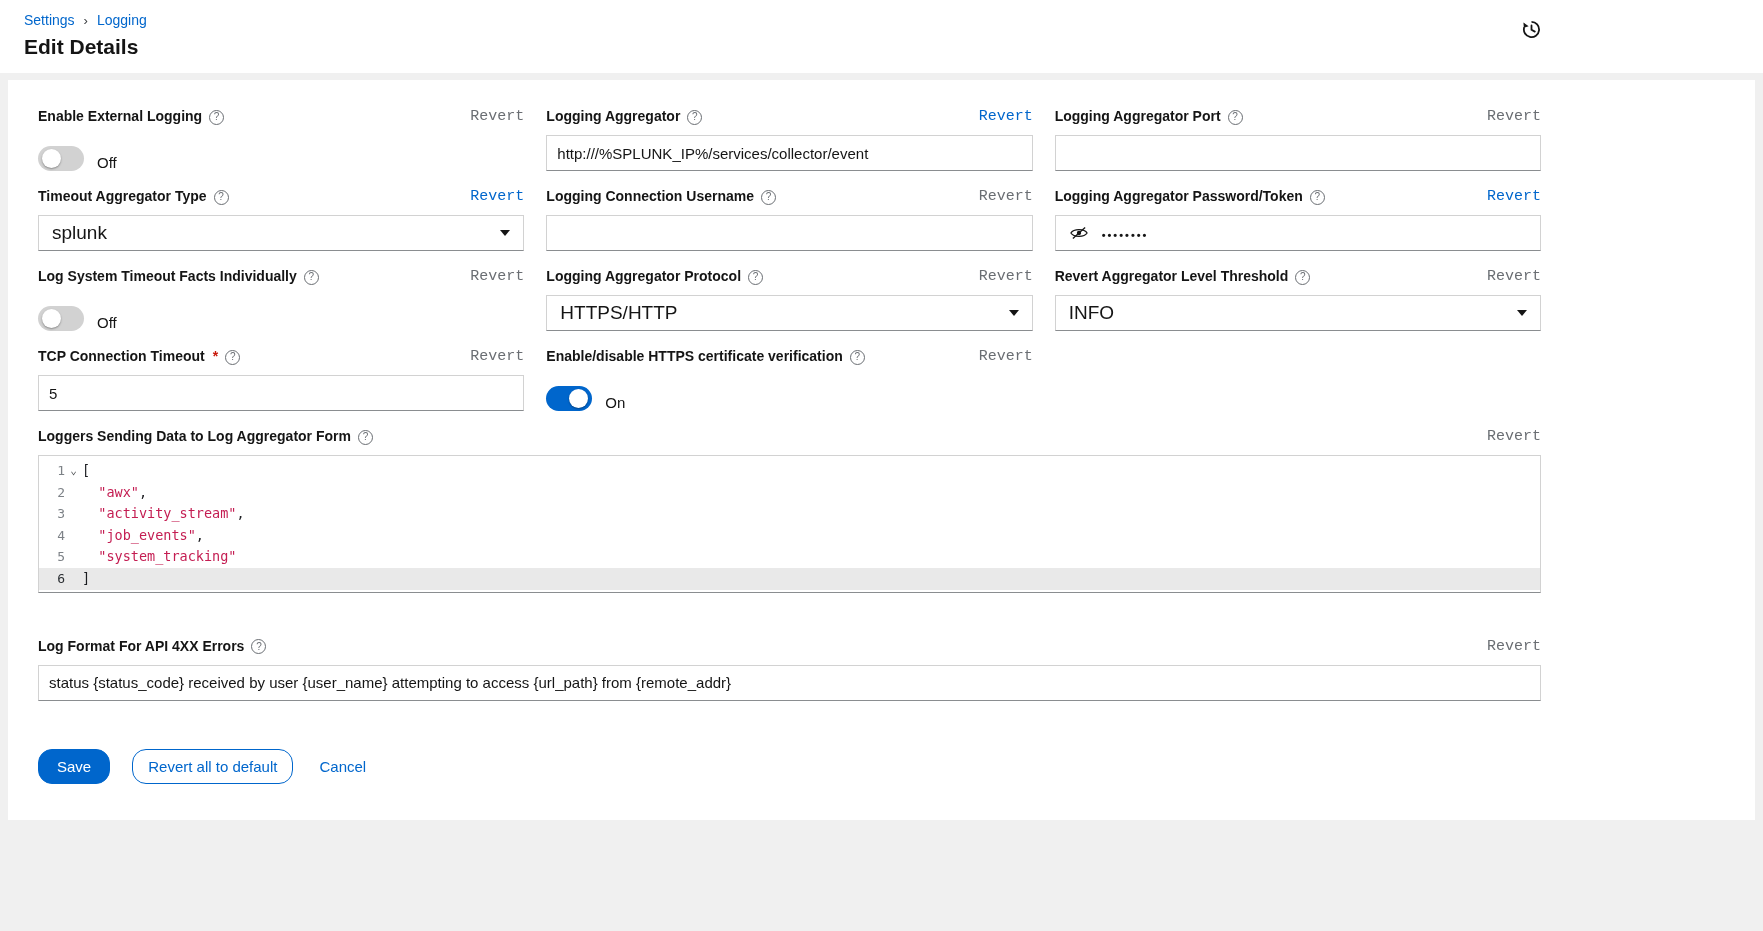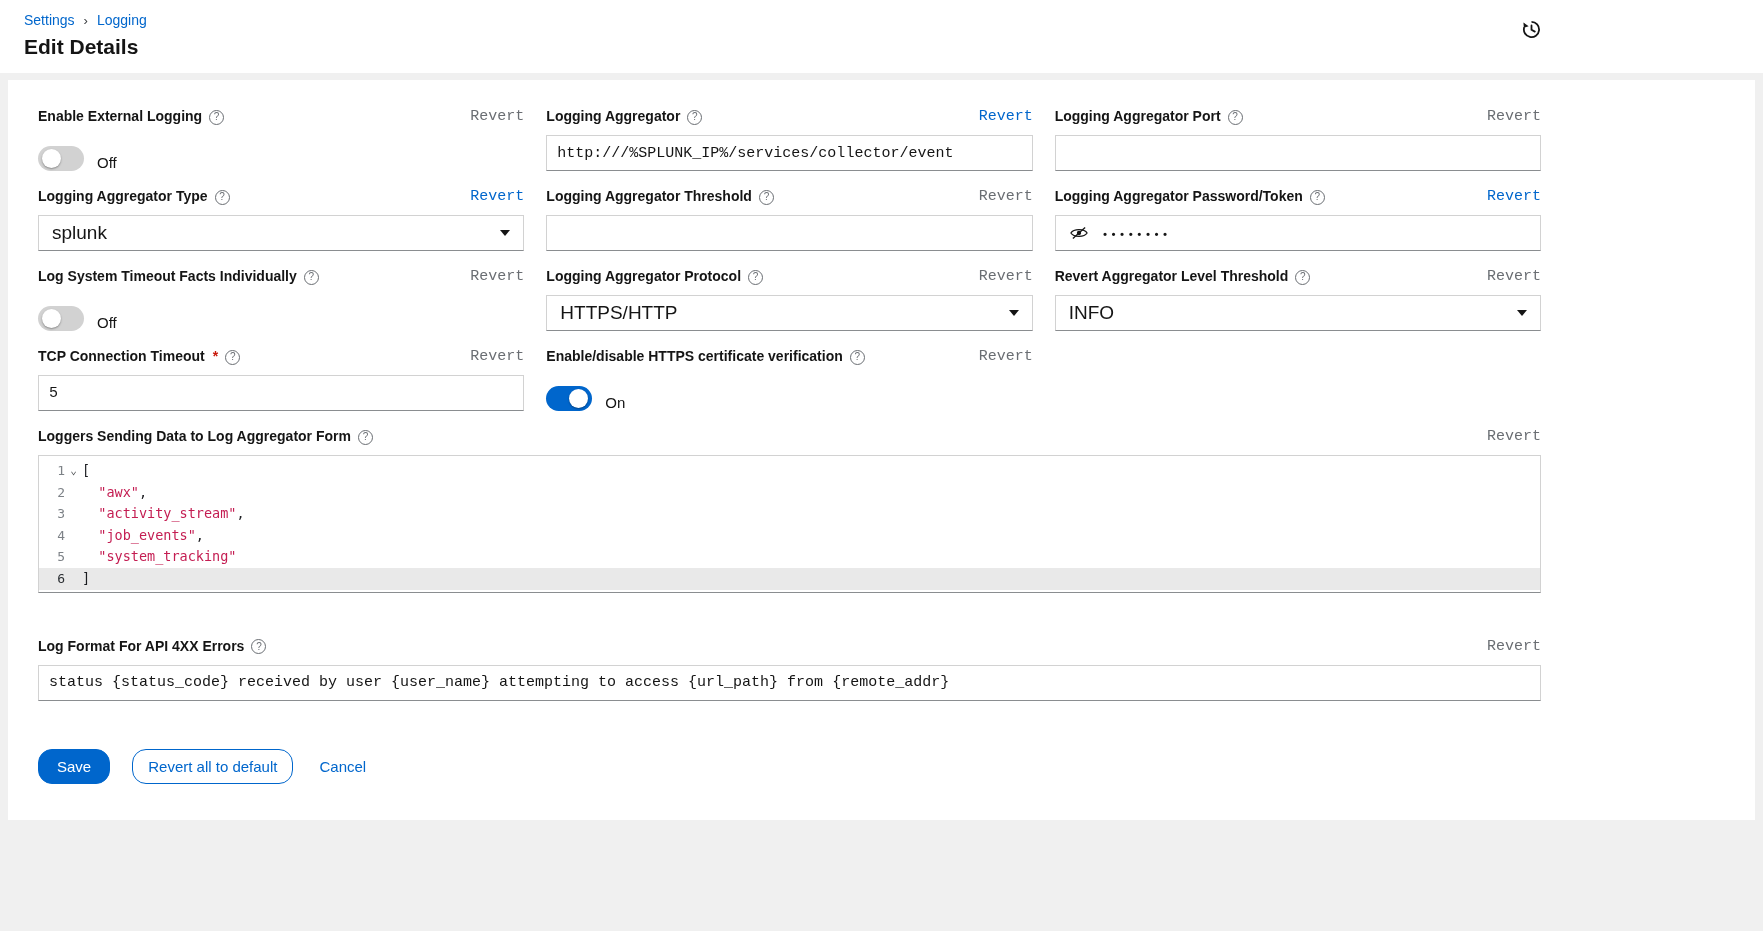"http:///%SPLUNK_IP%/services/collector/e" .ctl-input { font-family: Liberation Mono, monospace -> Liberation Sans, sans-serif }
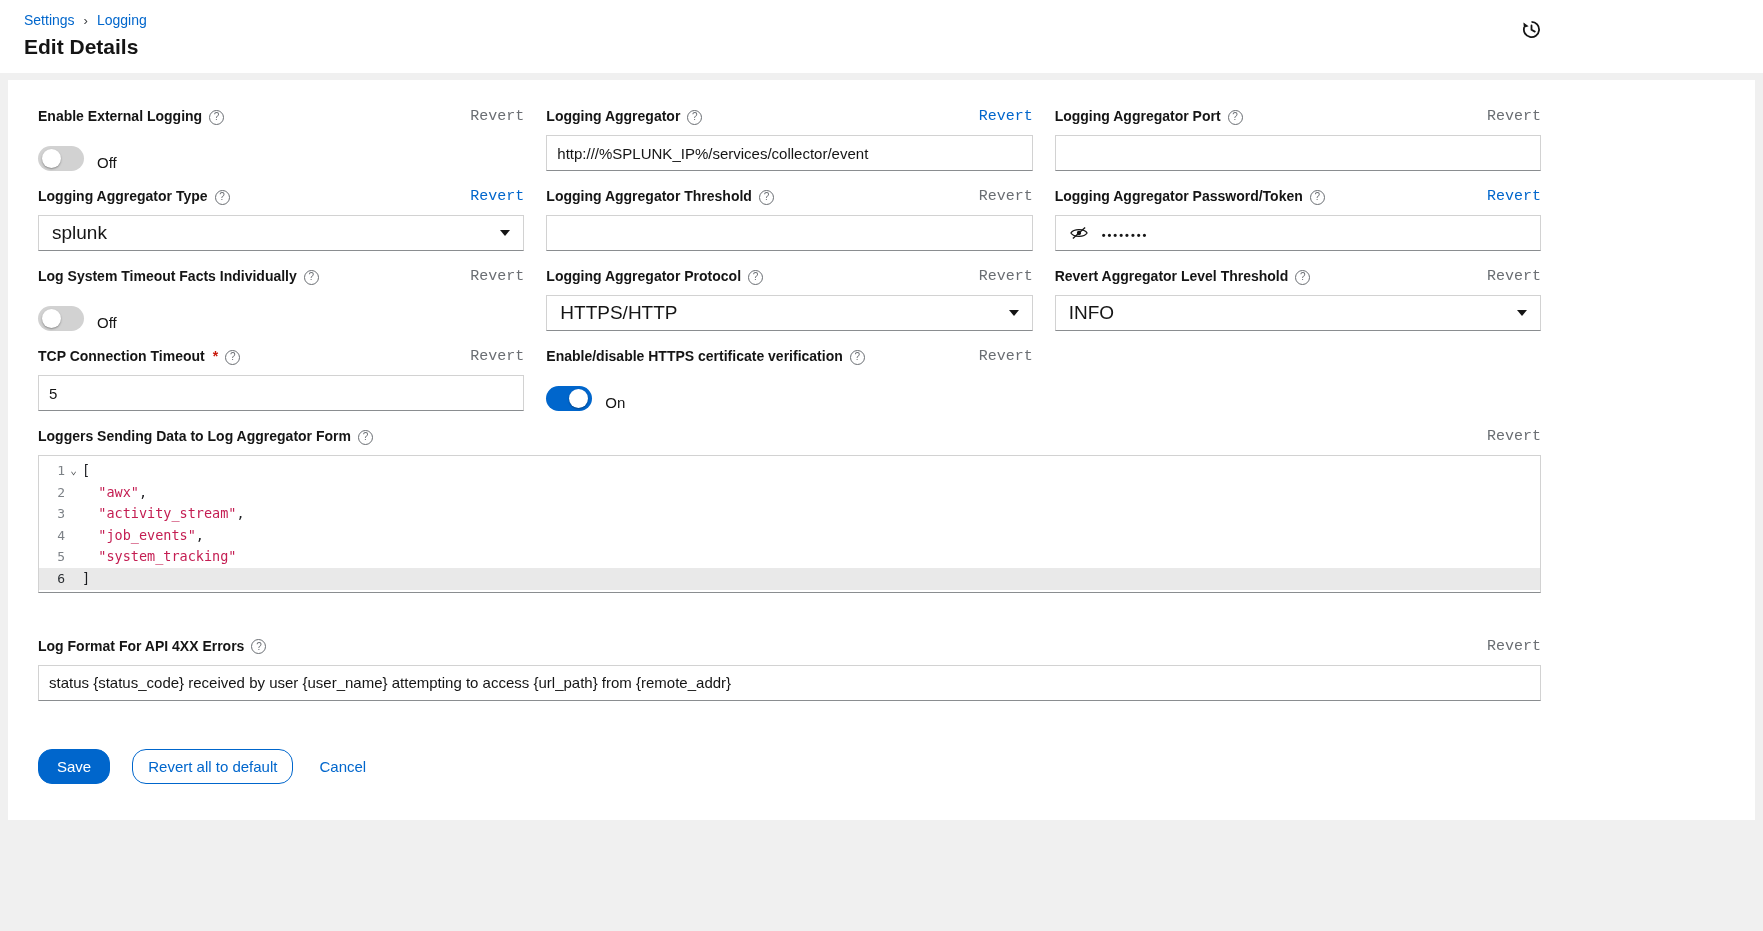"Logging Aggregator Type" span { text: Logging -> Timeout }
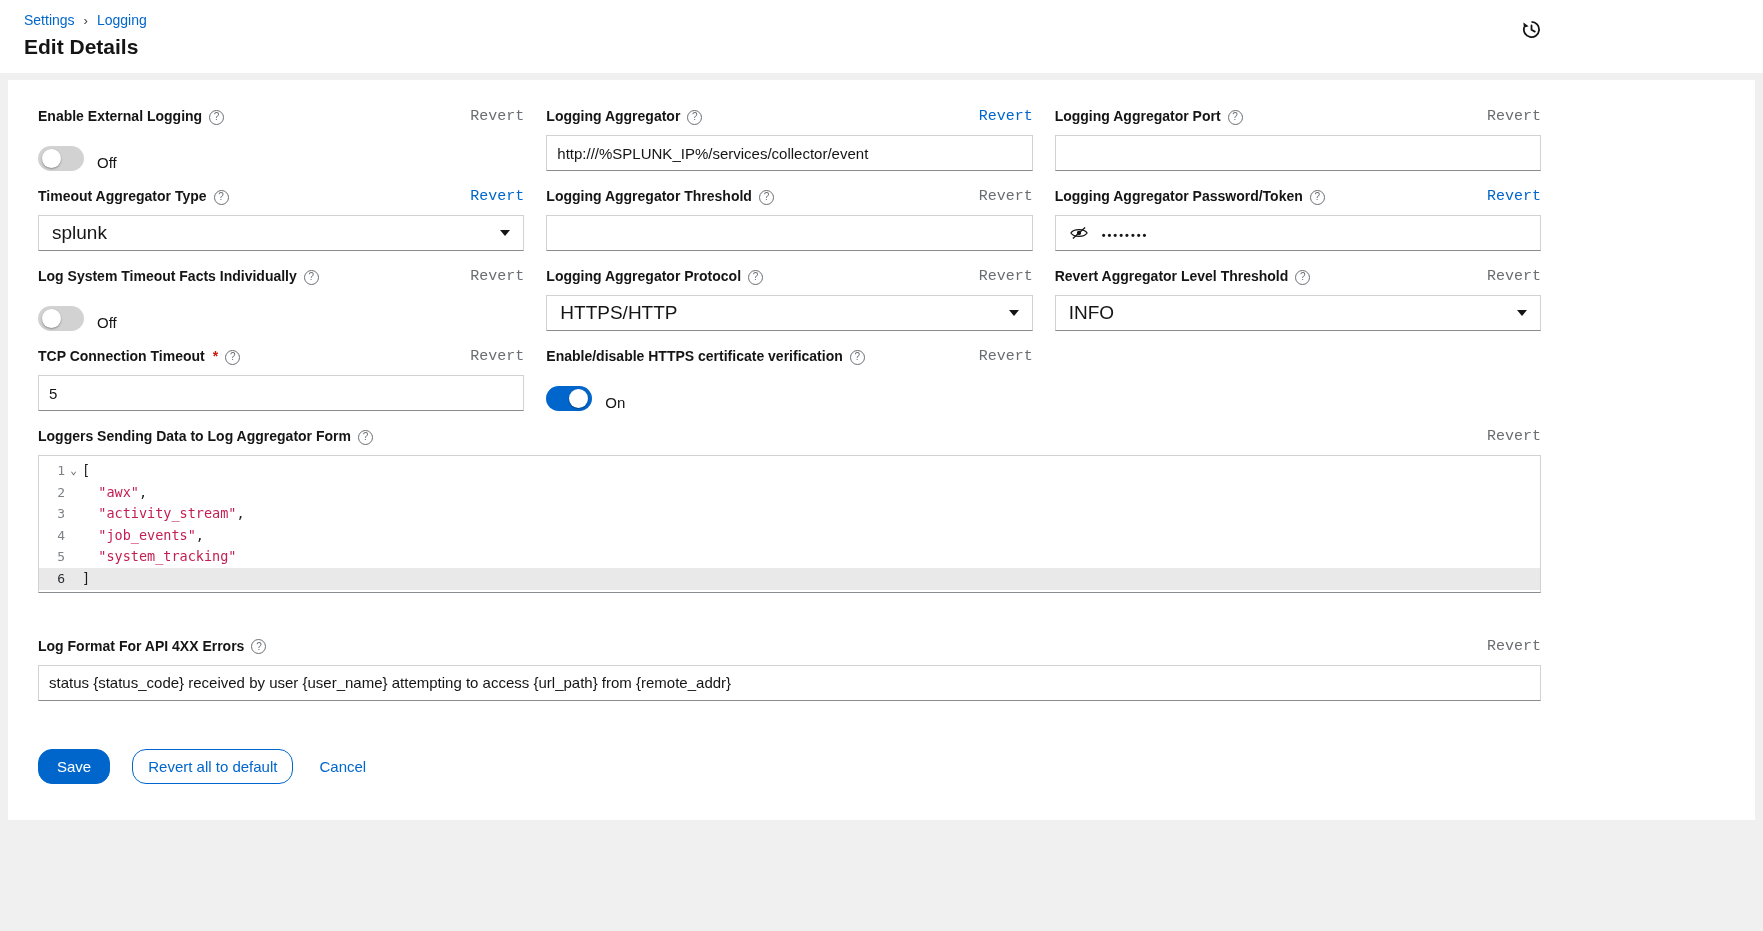"Logging Aggregator Threshold" span { text: Aggregator Threshold -> Connection Username }
